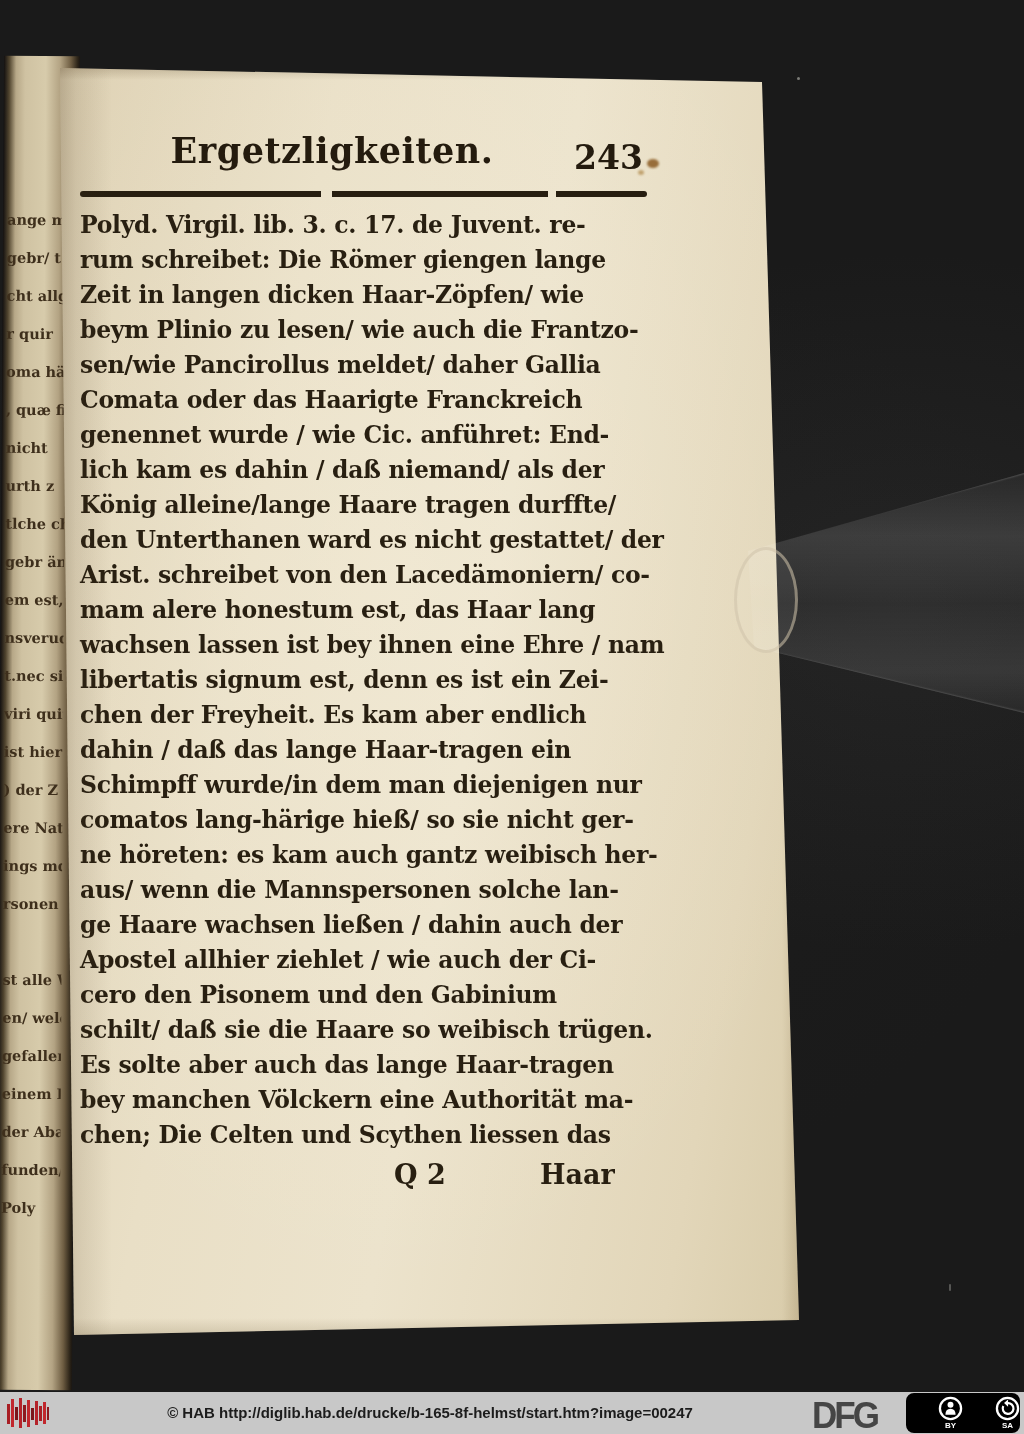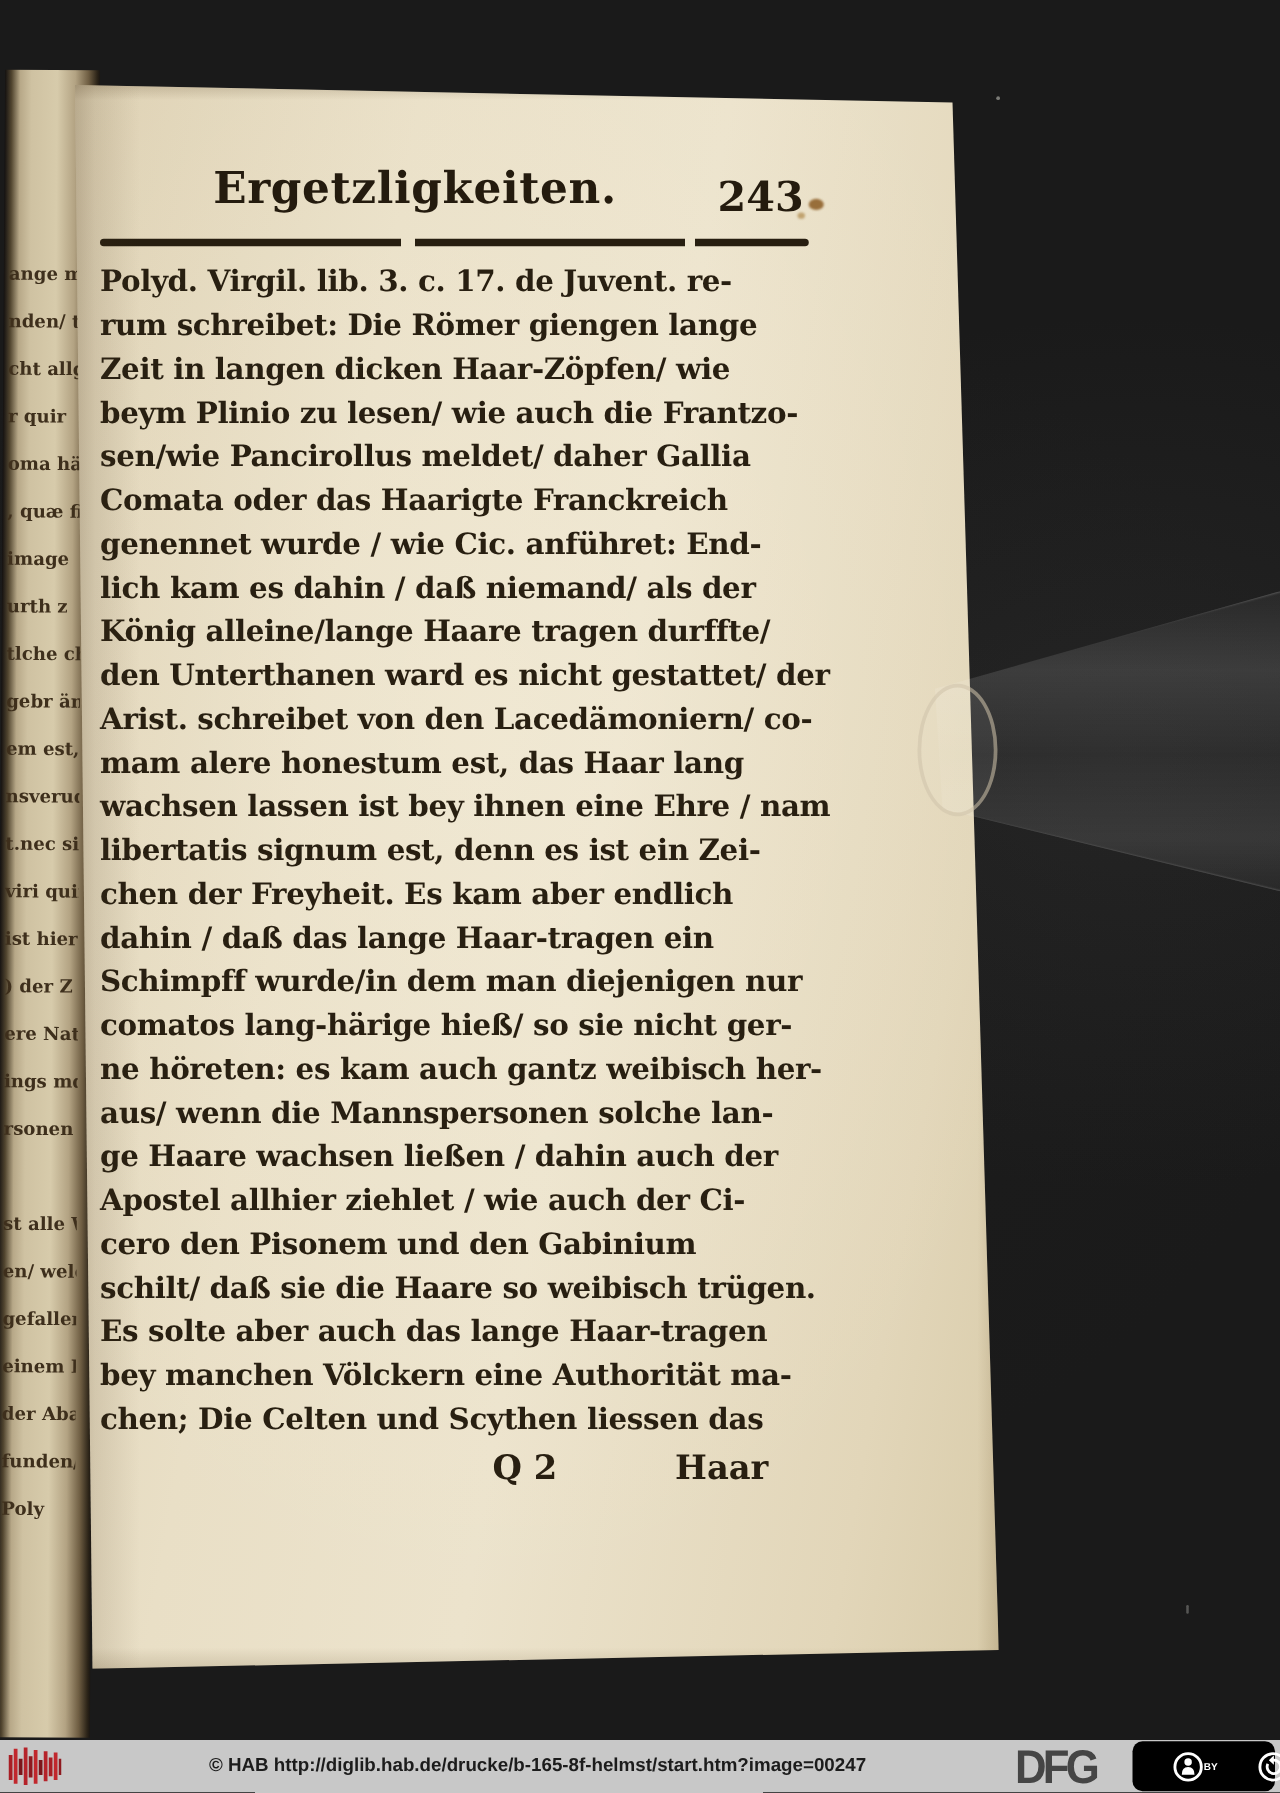"nden/ t" div.frag { text: nden/ -> gebr/ }
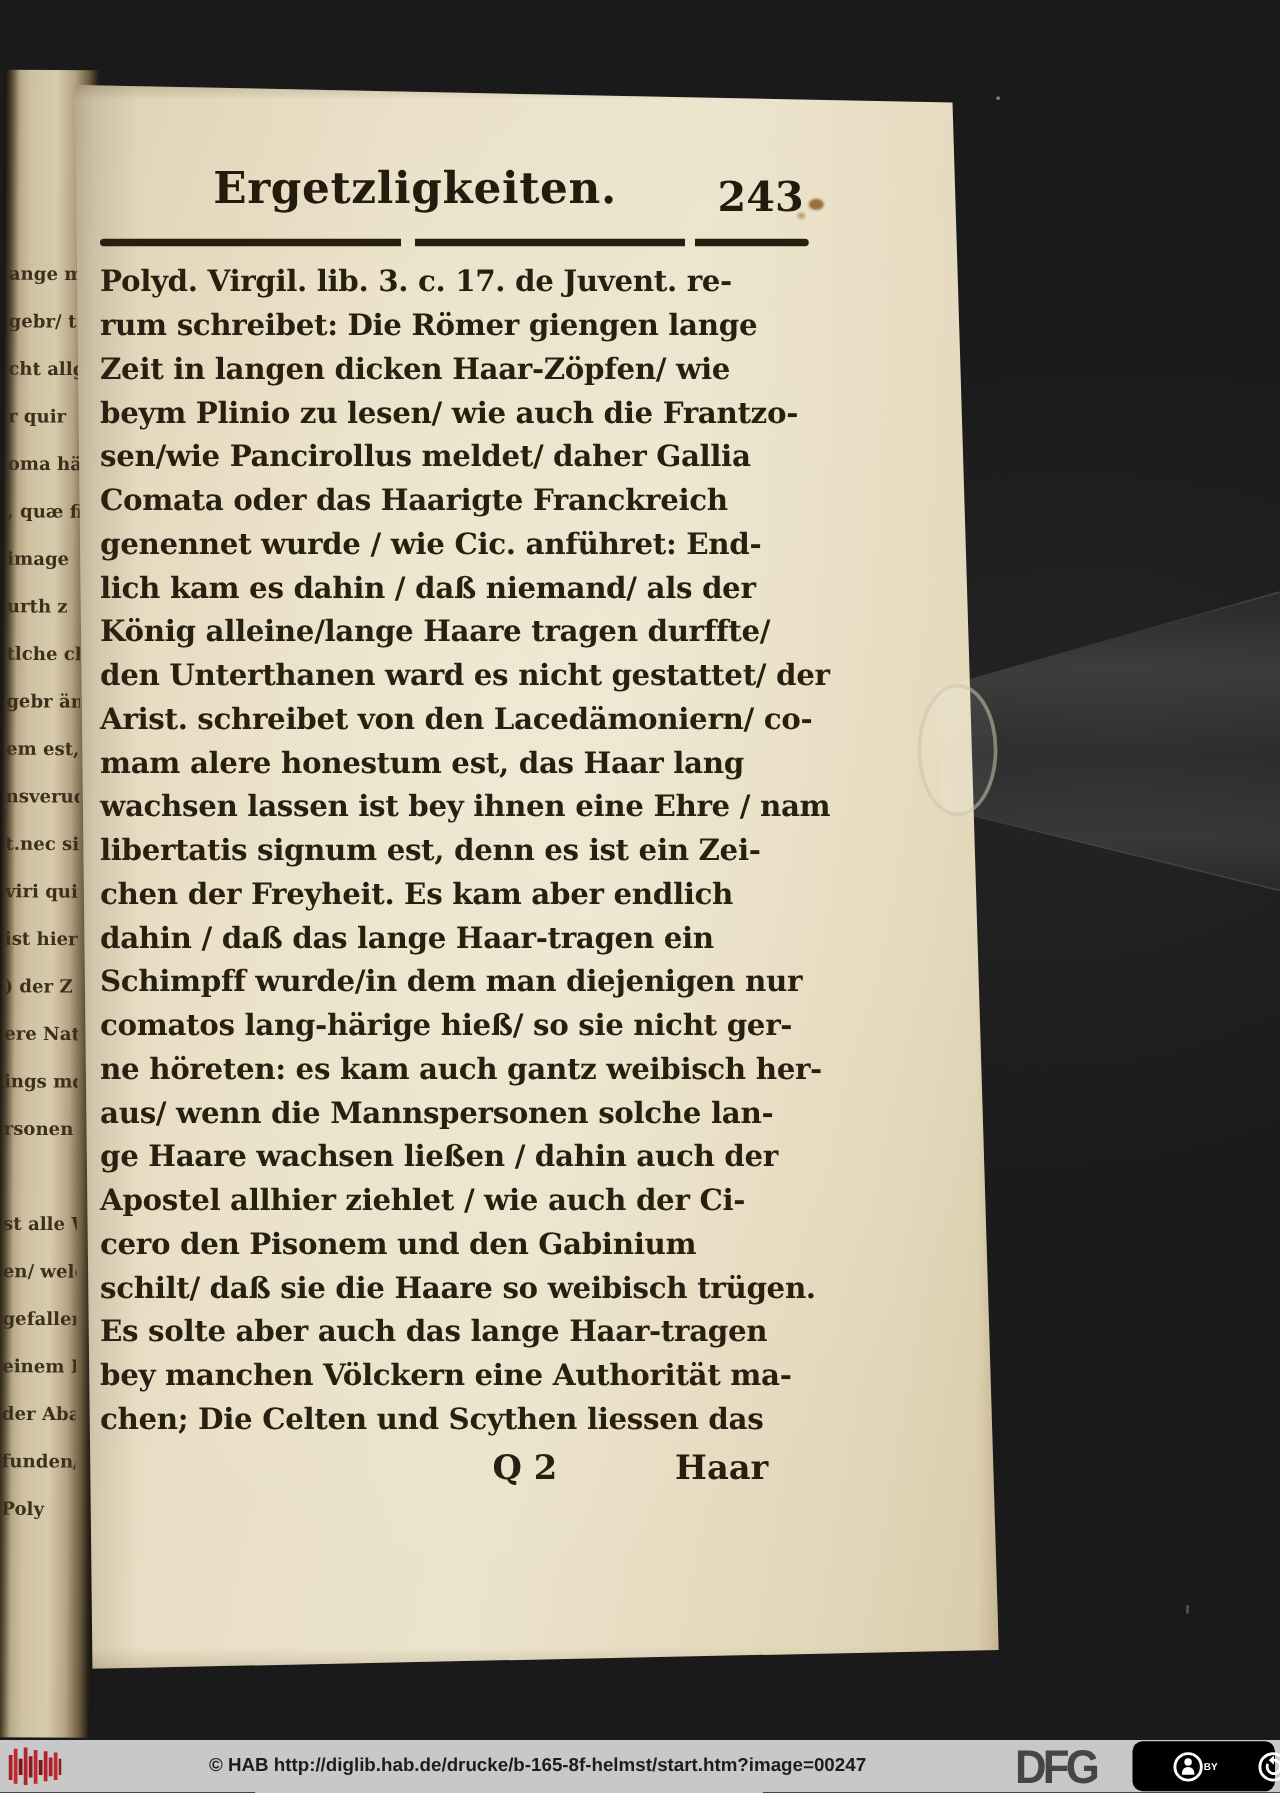"image" div.frag { text: image -> nicht }
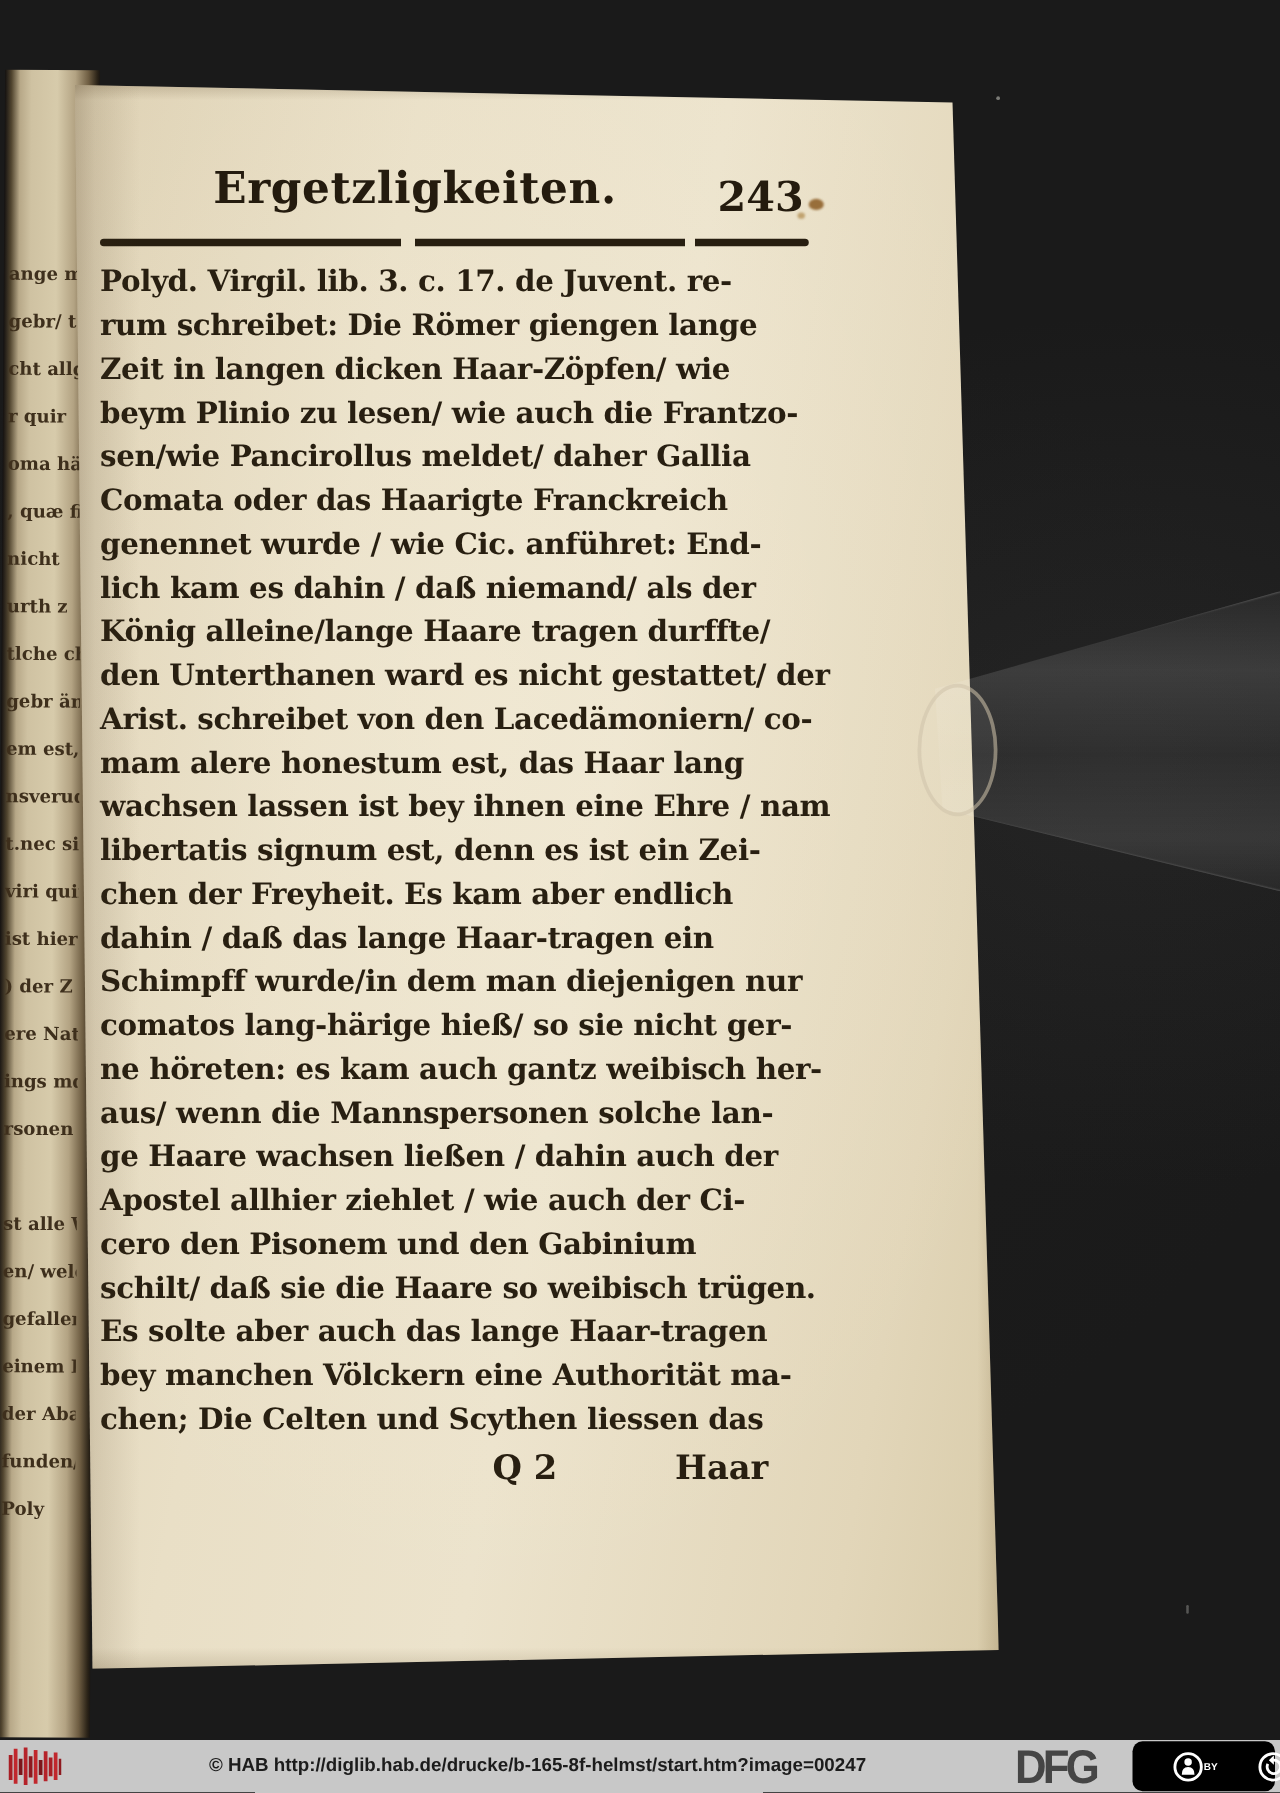"BY" .cc-badge { flex-direction: none -> column }
